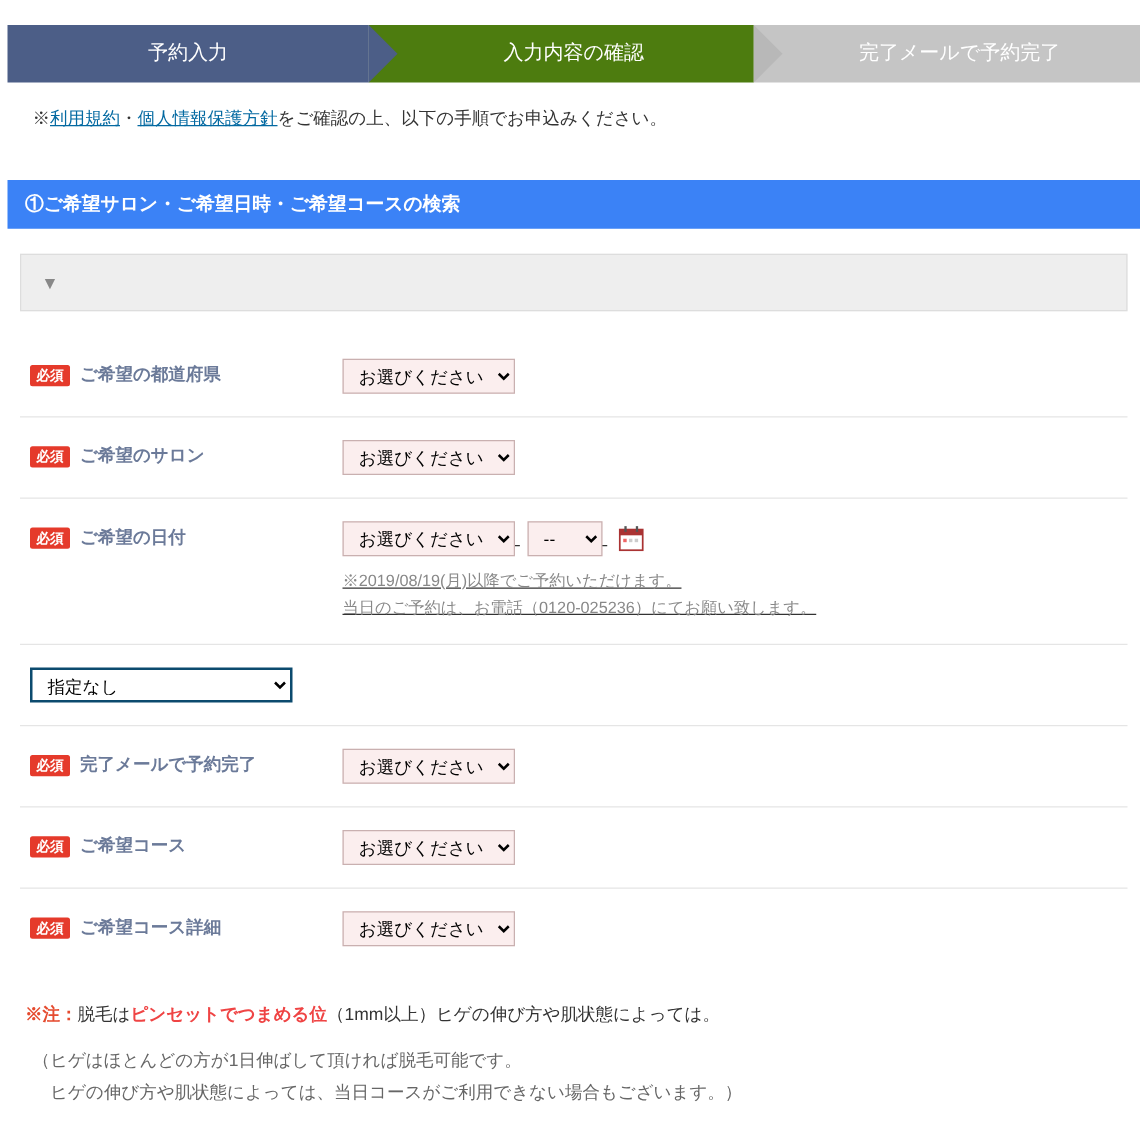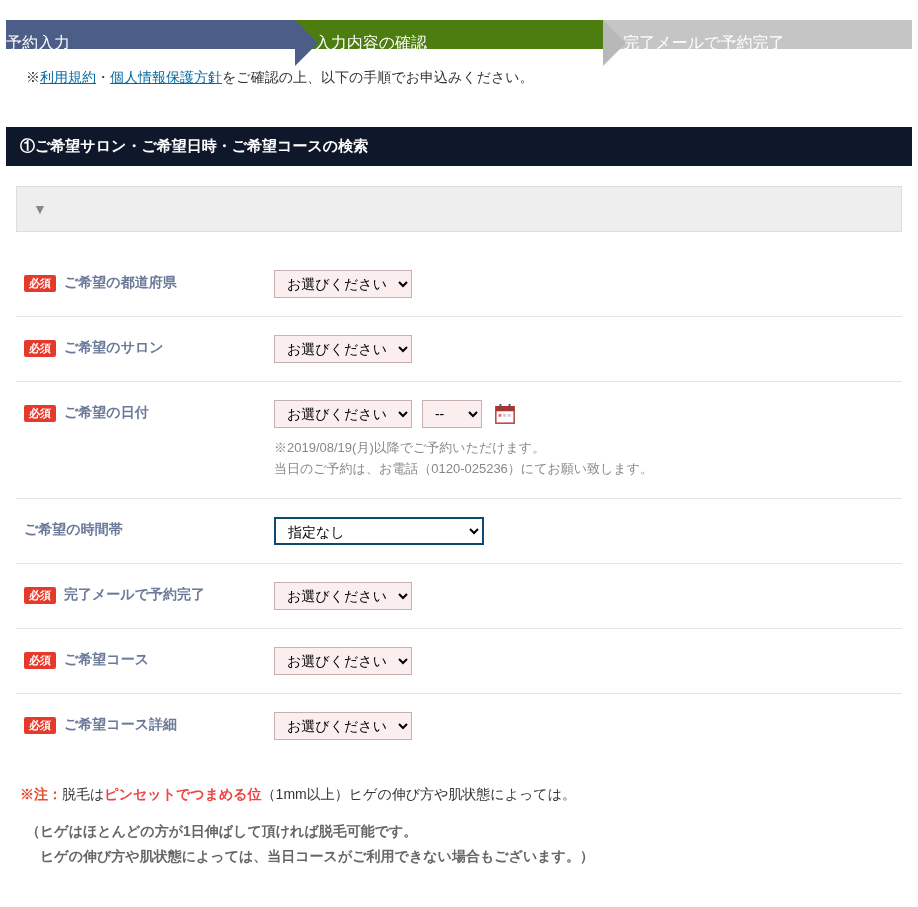"予約入力" .step { height: 29px -> 46px; text-align: left -> center }
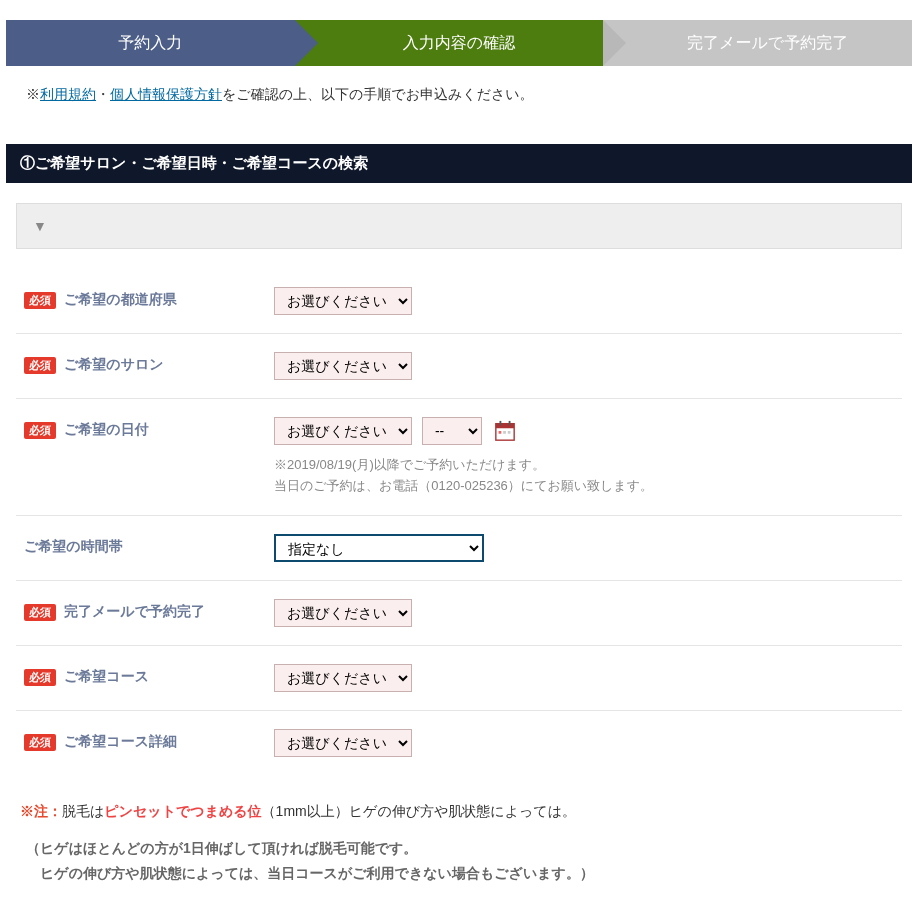"①ご希望サロン・ご希望日時・ご希望コースの検索" .section-header { background: #0f172a -> #3b82f6 }
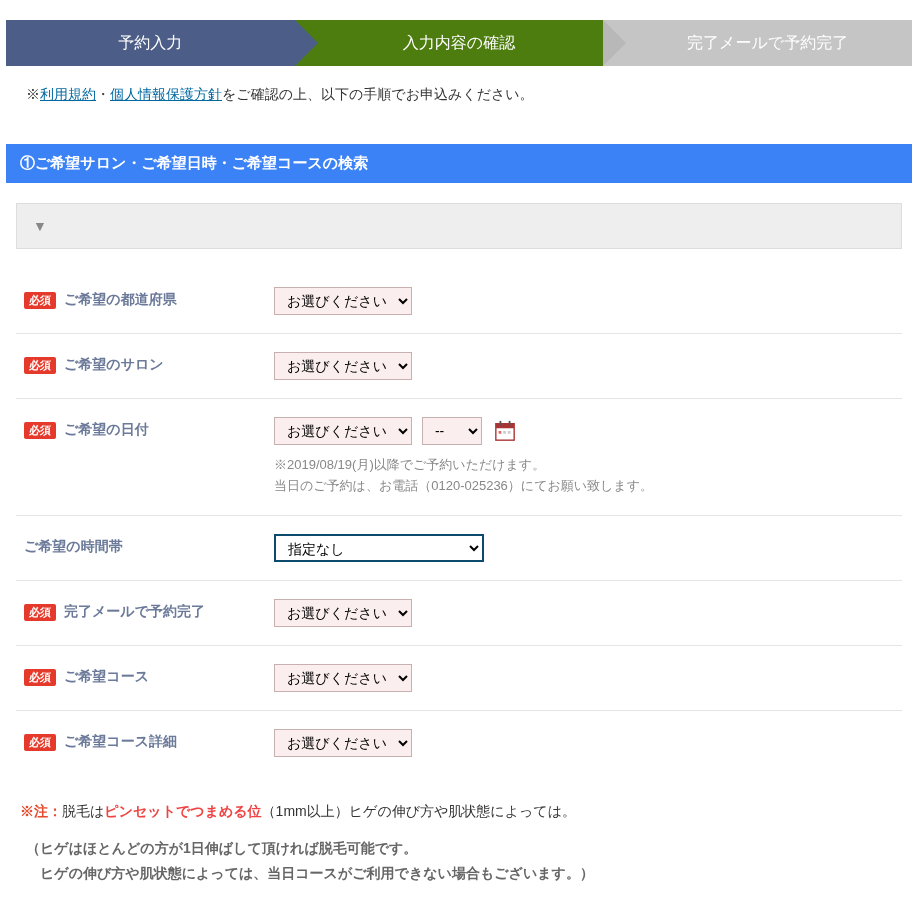"お選びください" .form-control { text-decoration: none -> underline }
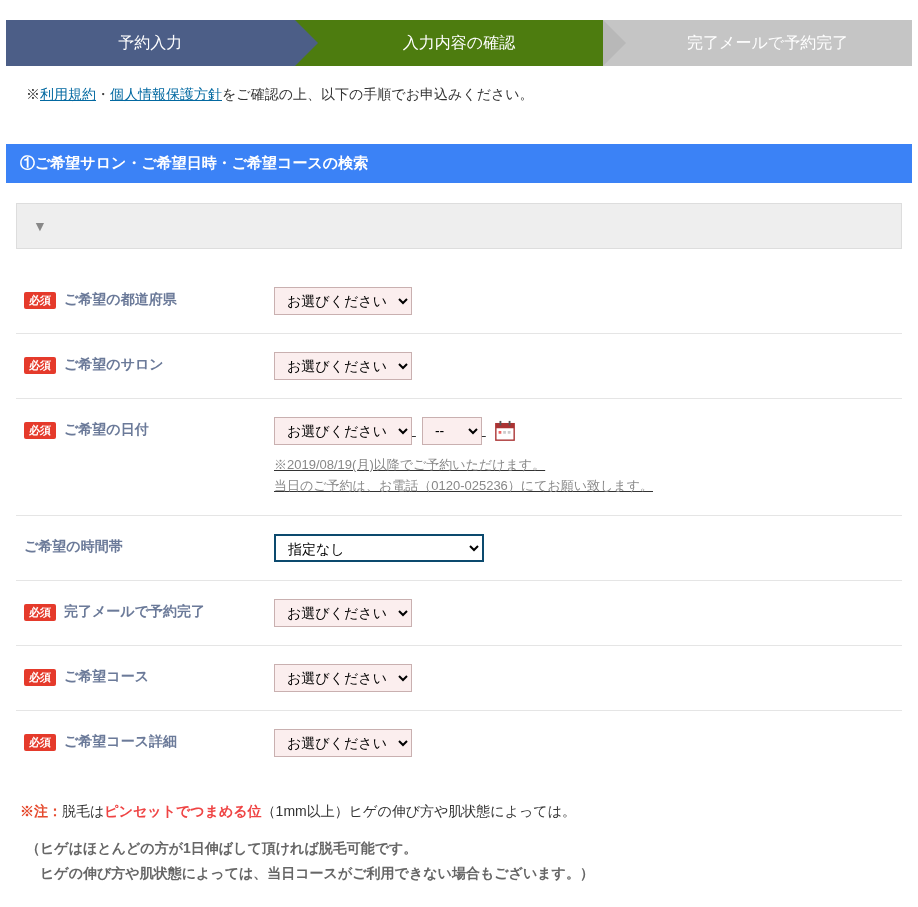"ご希望の時間帯" div.form-label { html: <div> <span>ご希望の時間帯</span> </div> -> none }
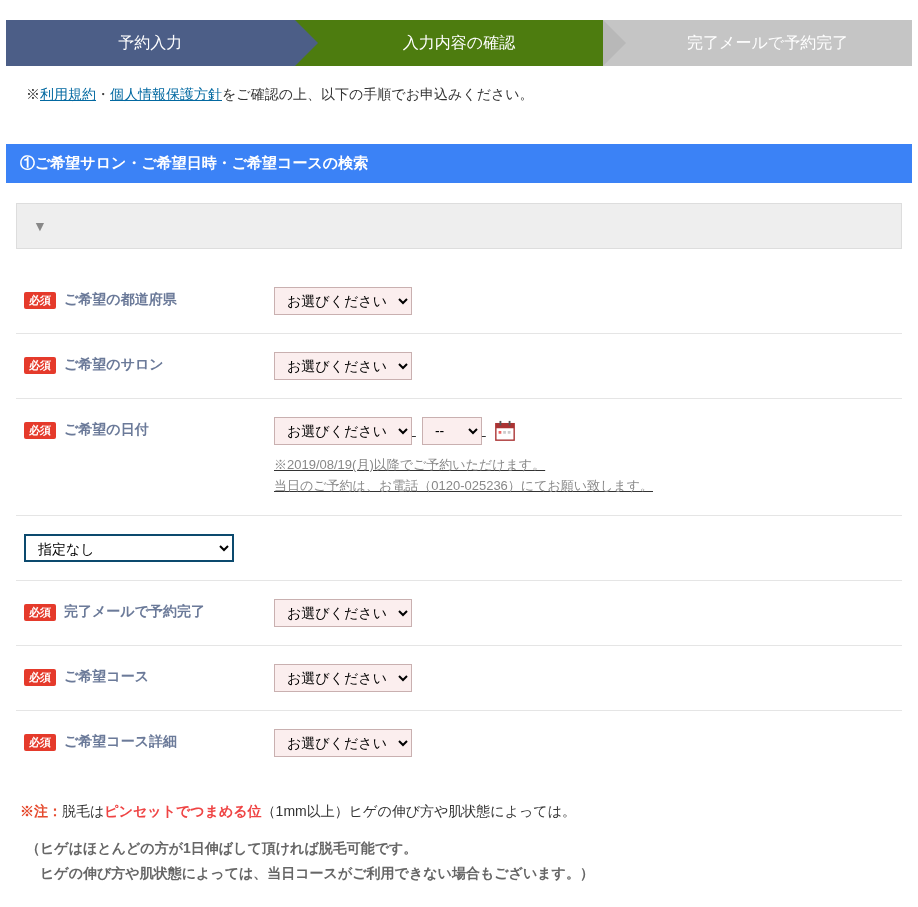"（ヒゲはほとんどの方が1日伸ばして頂ければ脱毛可能です。" .notice-sub { font-weight: bold -> none }
